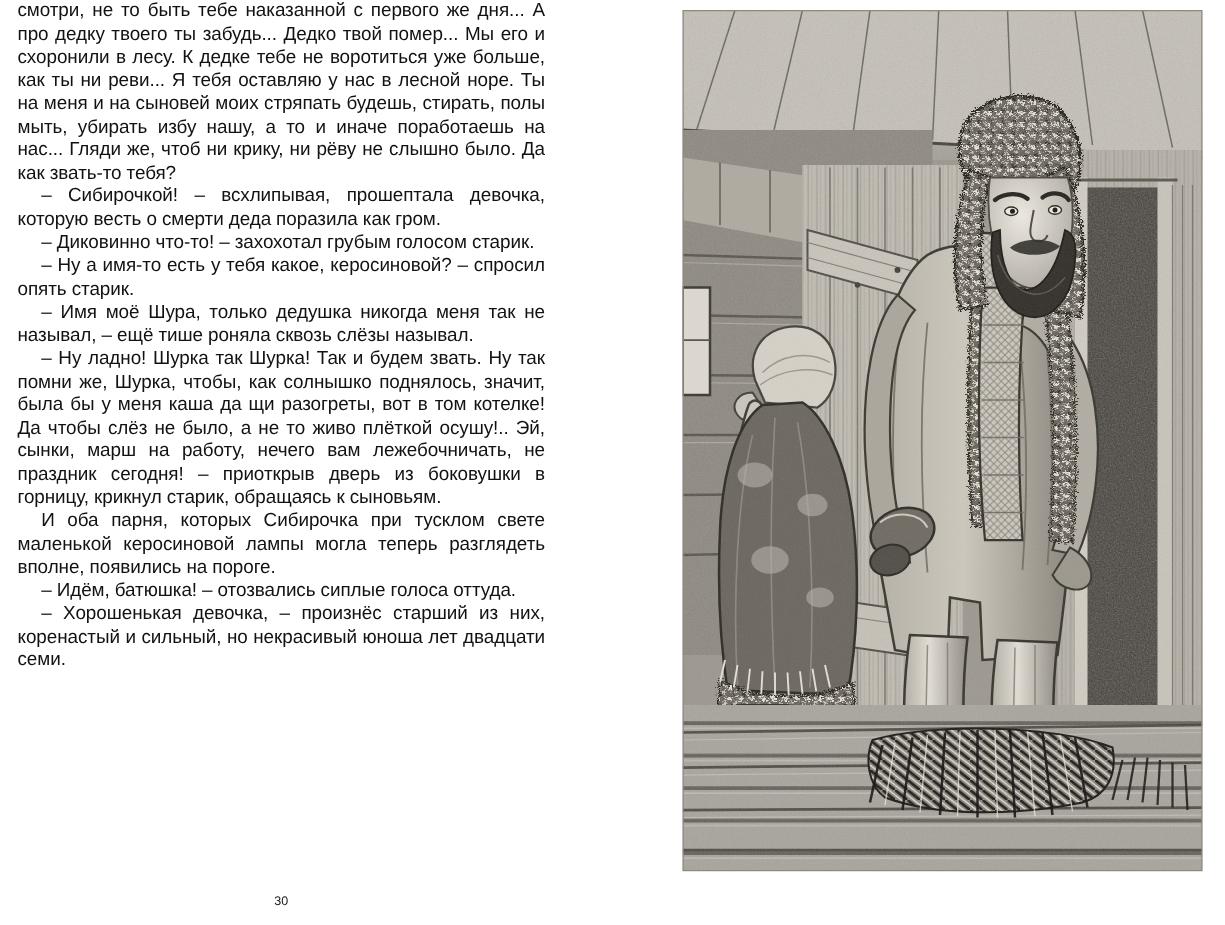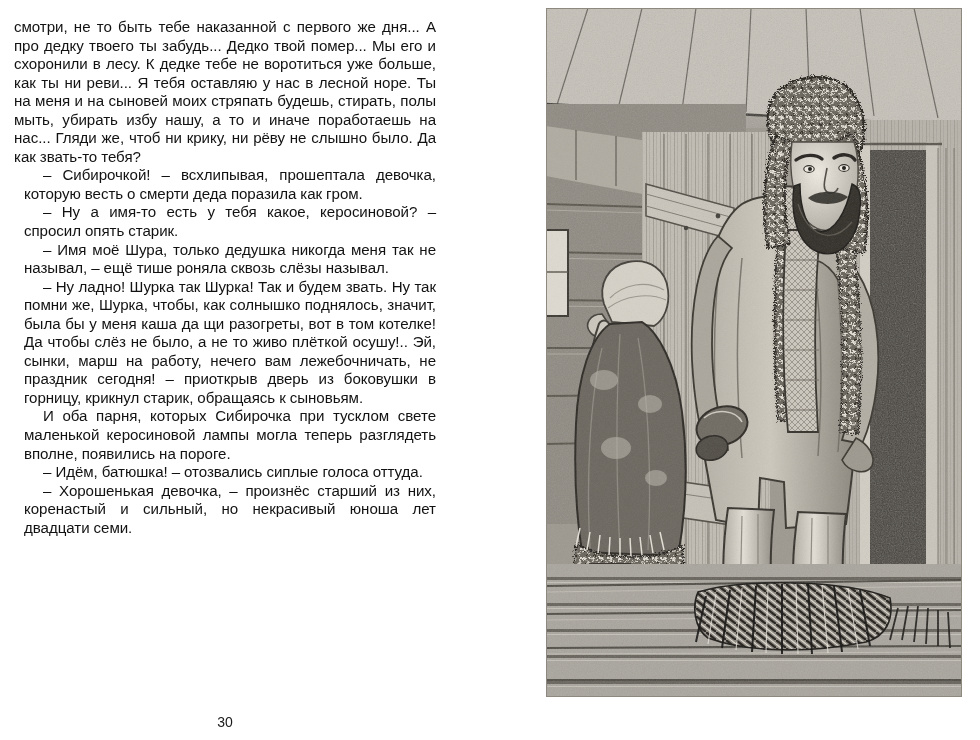"смотри, не то быть тебе" #text-column { top: 18px -> 0 }
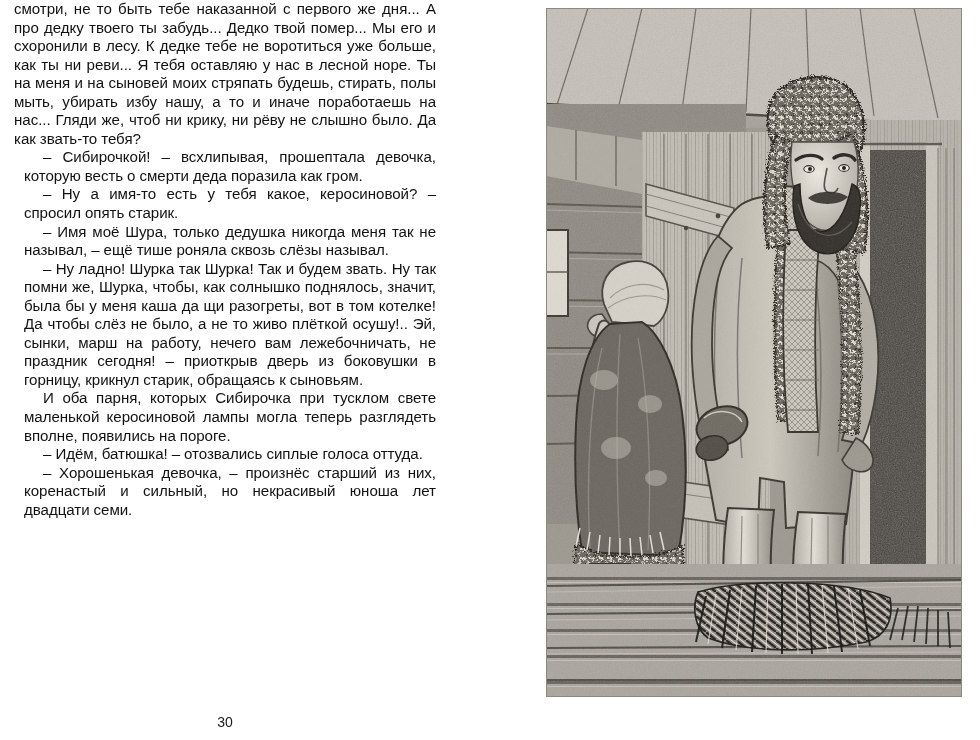"– Сибирочкой! – всхлипывая, прошептала" .para.indent { margin-left: 10px -> none }
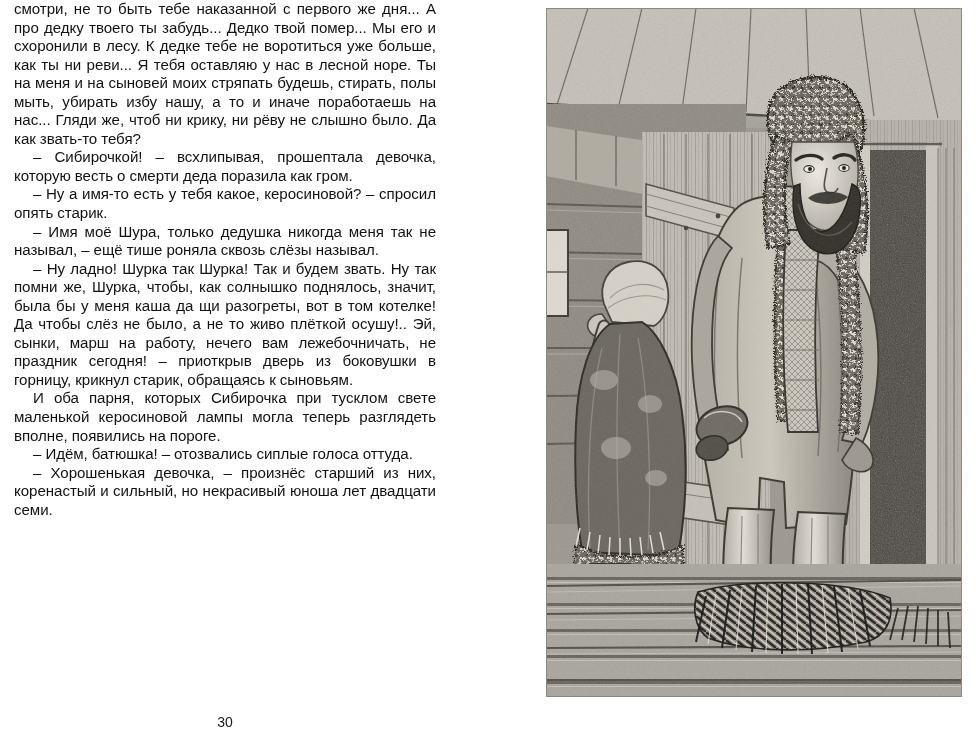"– Диковинно что-то! – захохотал" p.para { html: none -> <p>– Диковинно что-то! – захохотал грубым голосом старик.</p> }
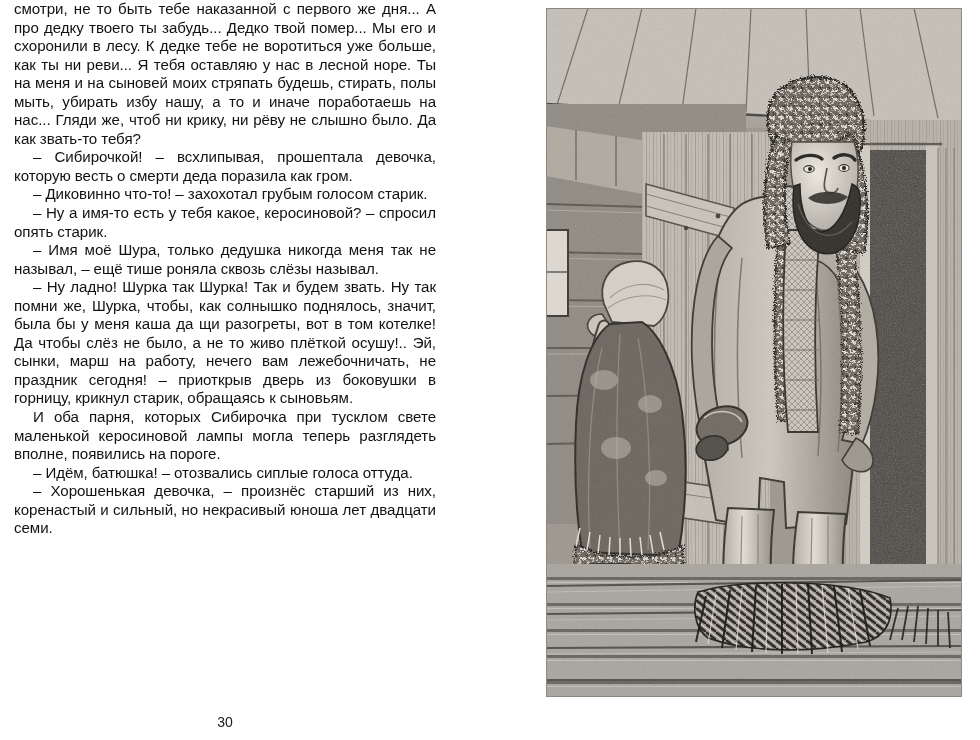"30" #folio { font-size: 14px -> 10px }
